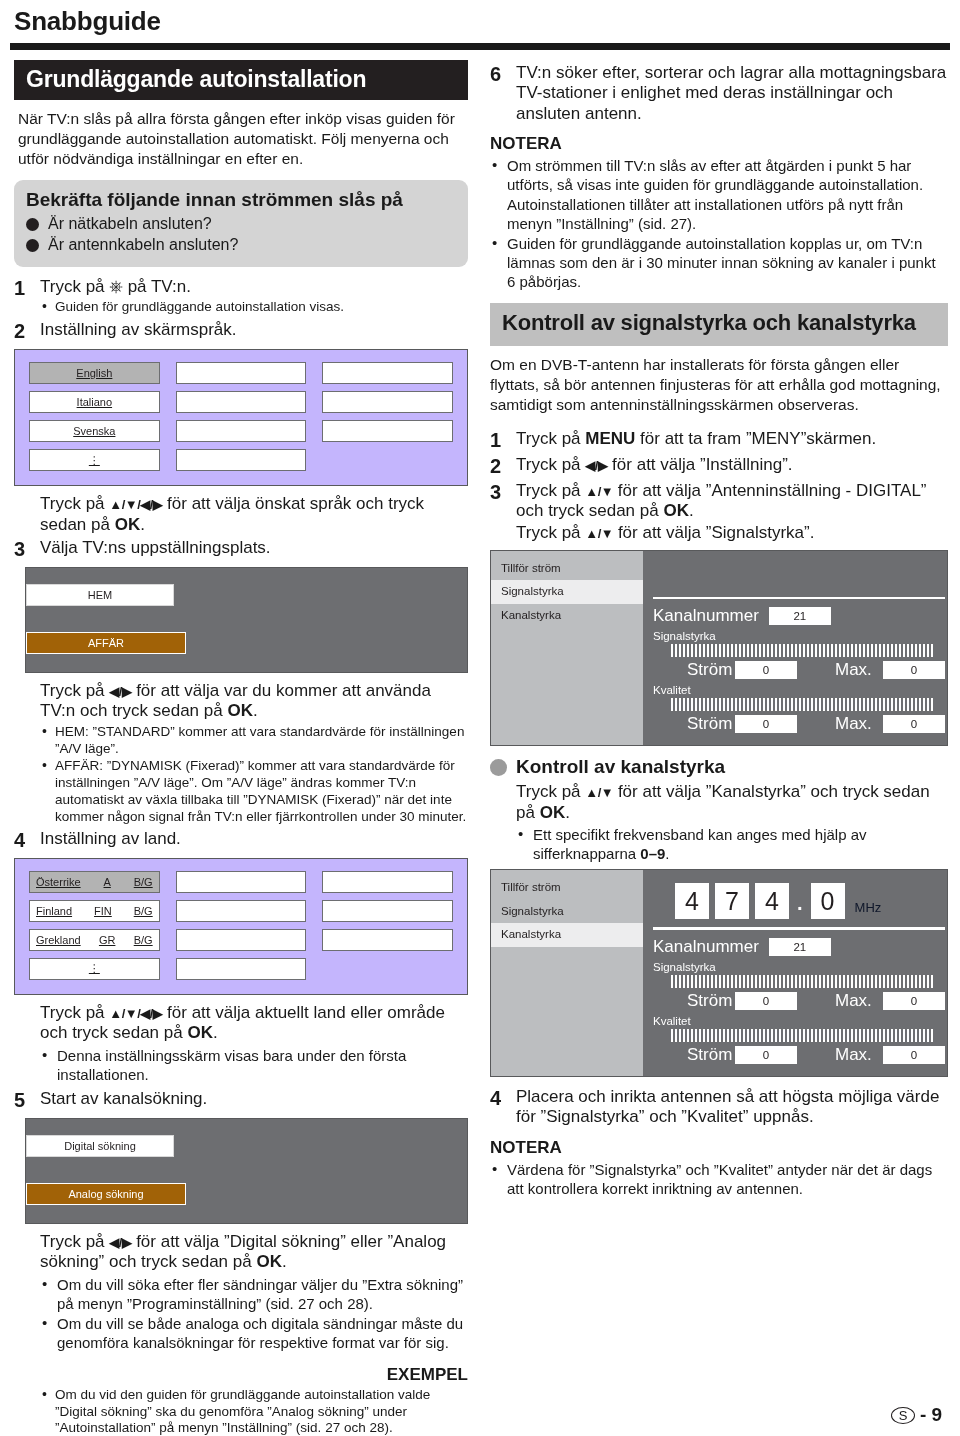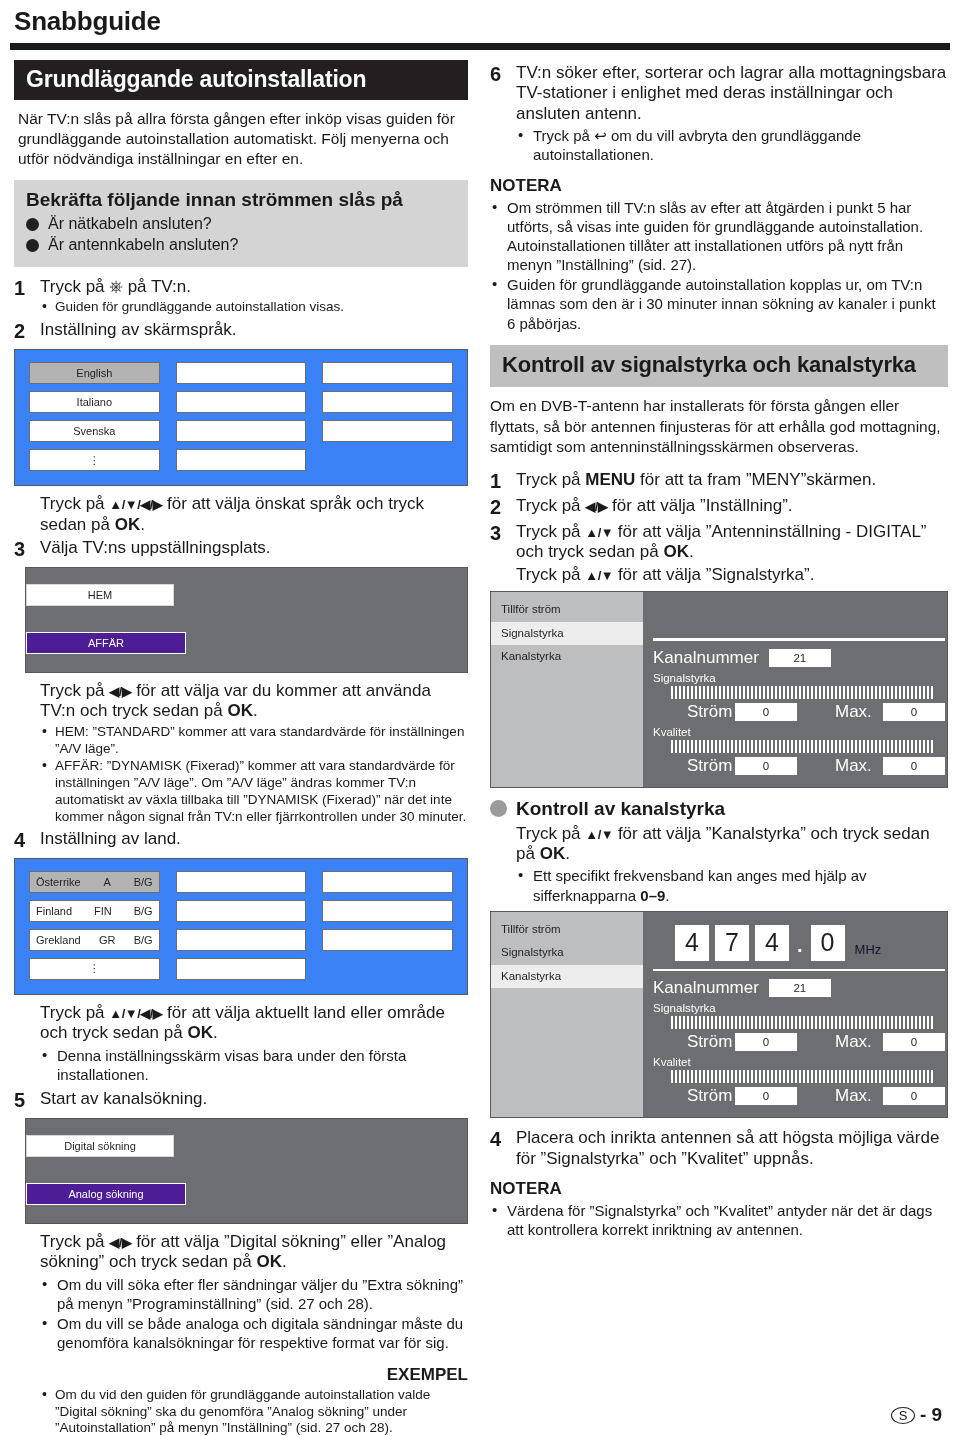"Tryck på ↩ om du" ul.bullets { html: <ul> <li> <span>Tryck på</span> <span>↩</span> <span>om du vill avbryta den grundläggande autoinstallationen.</span> </li> </ul> -> none }
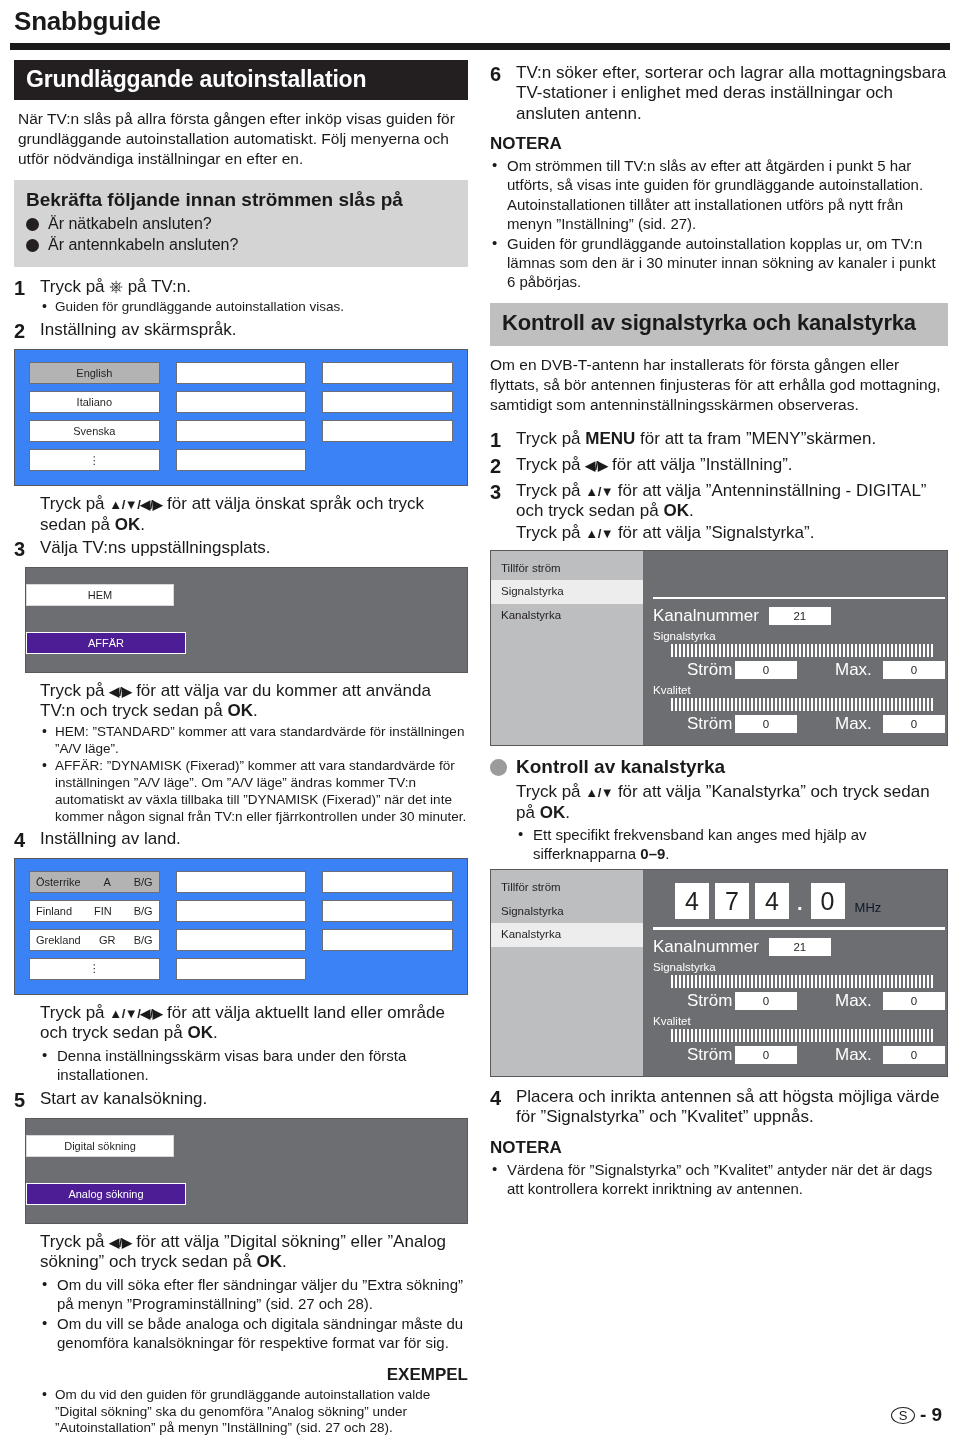"Bekräfta följande innan strömmen slås" .confirm-box { border-radius: 1px -> 9px }
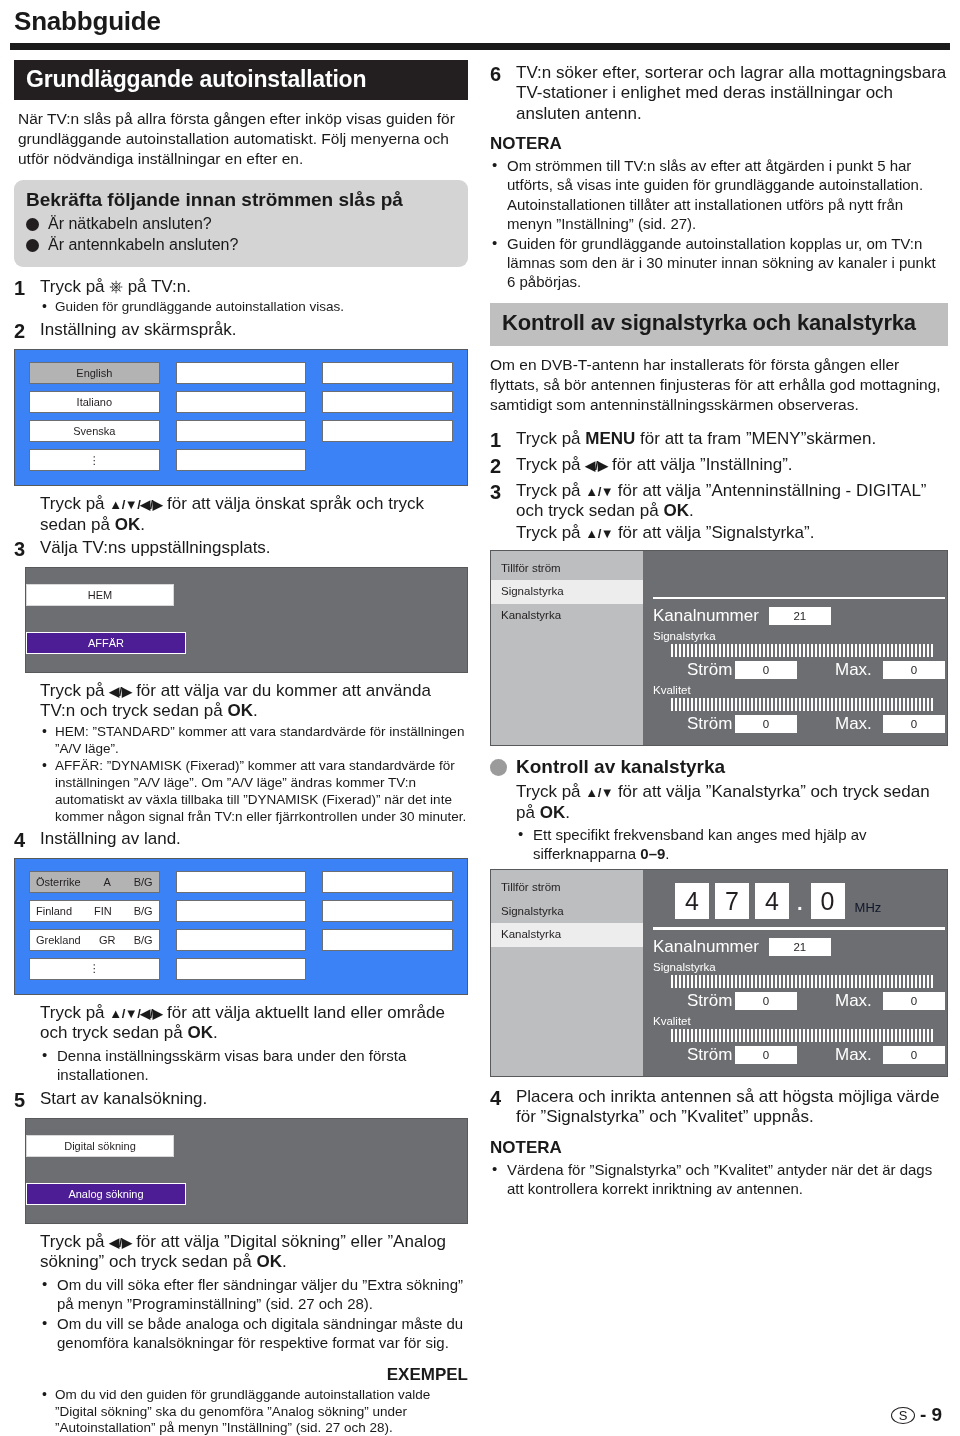"English" .sel-frame { background: #3b82f6 -> #c4b5fd; text-decoration: none -> underline }
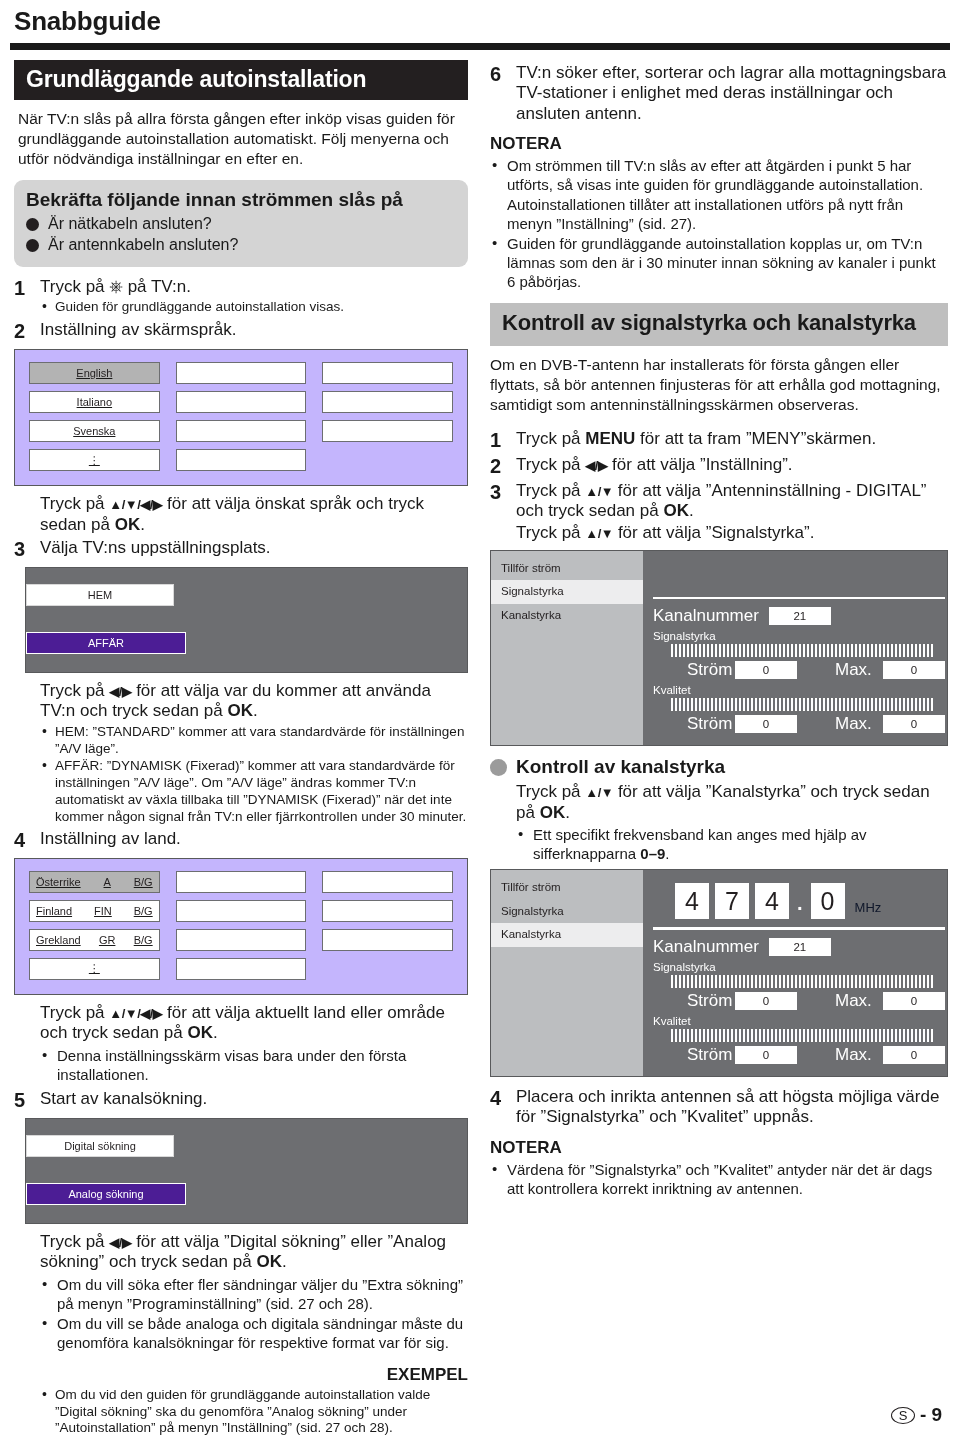"AFFÄR" .osd-btn-grey { background: #4c1d95 -> #a16207 }
